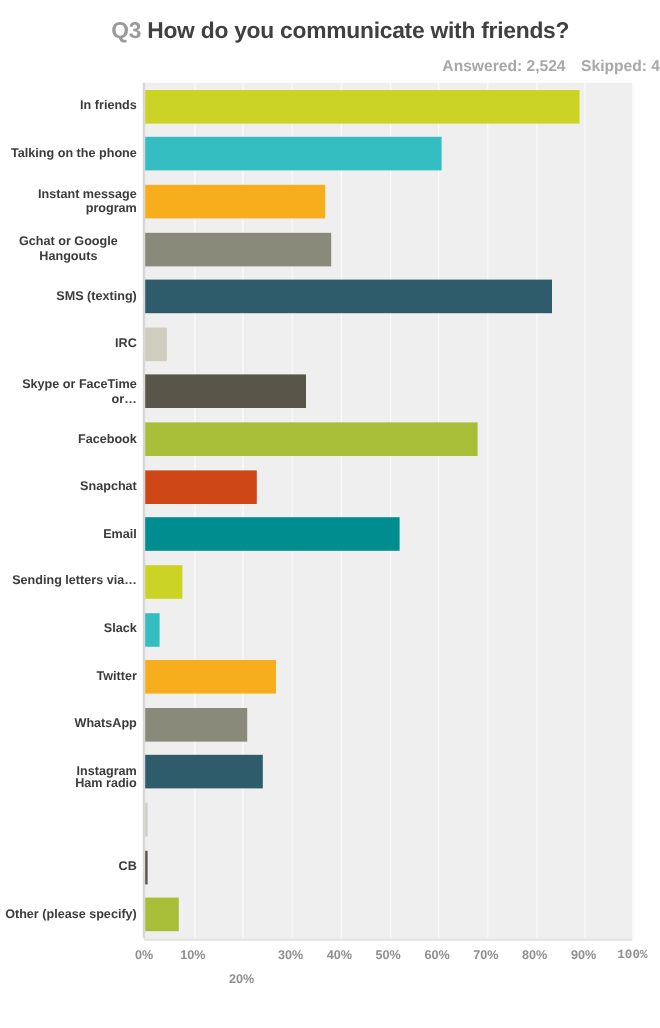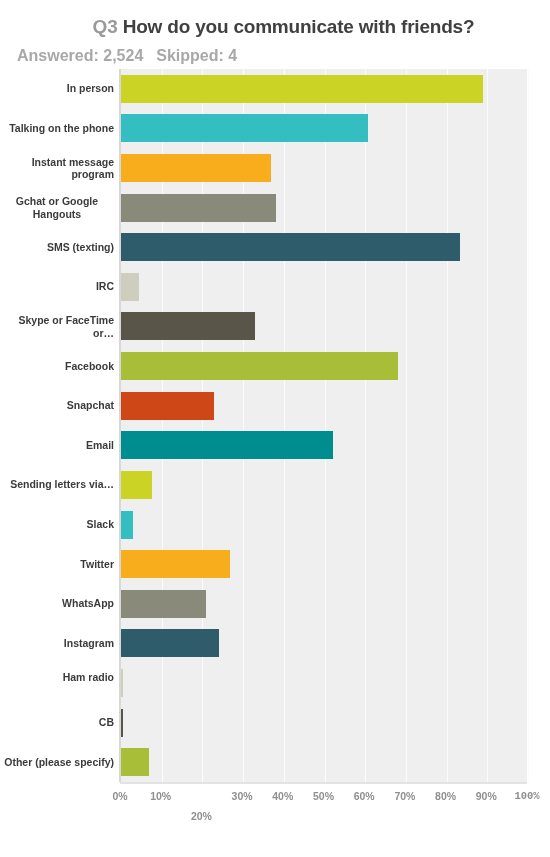"Answered: 2,524 Skipped: 4" #chart-subtitle { font-size: 16px -> 13px; text-align: left -> right }
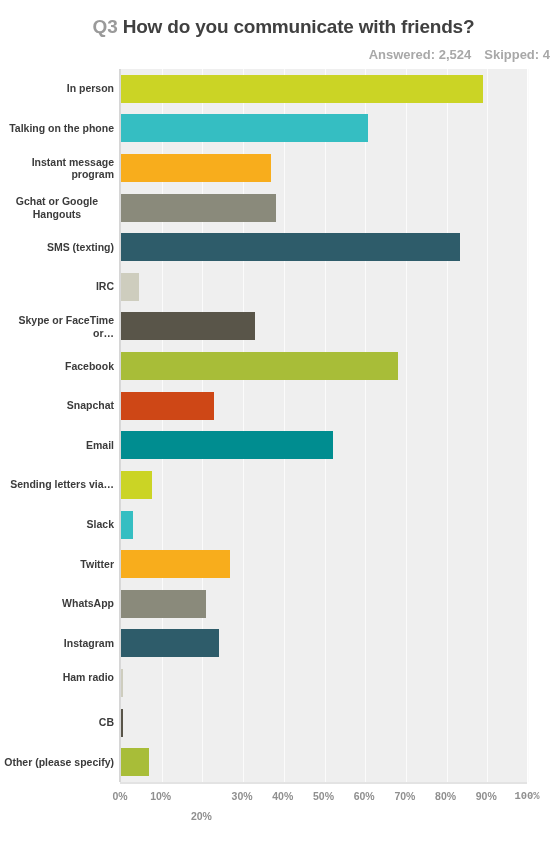"In person" div.cat-label { text: person -> friends }
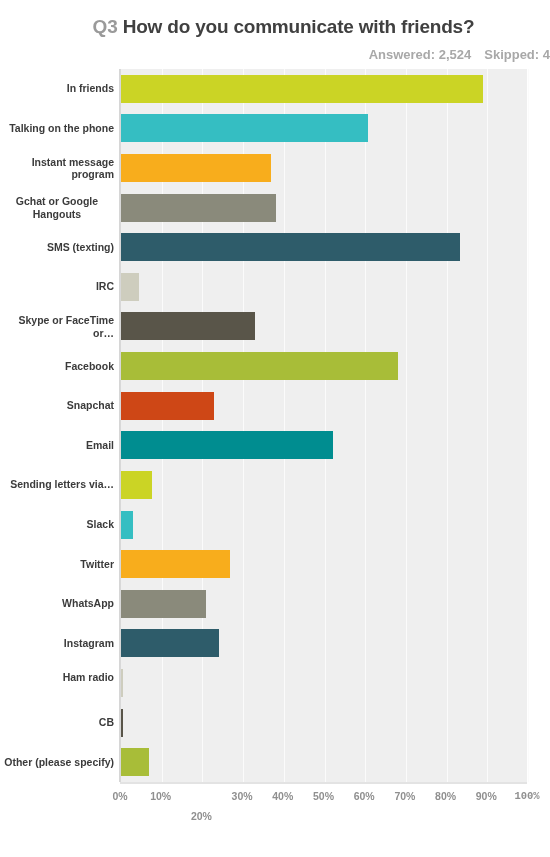"Ham radio" div.cat-label { top: 602px -> 578px }
